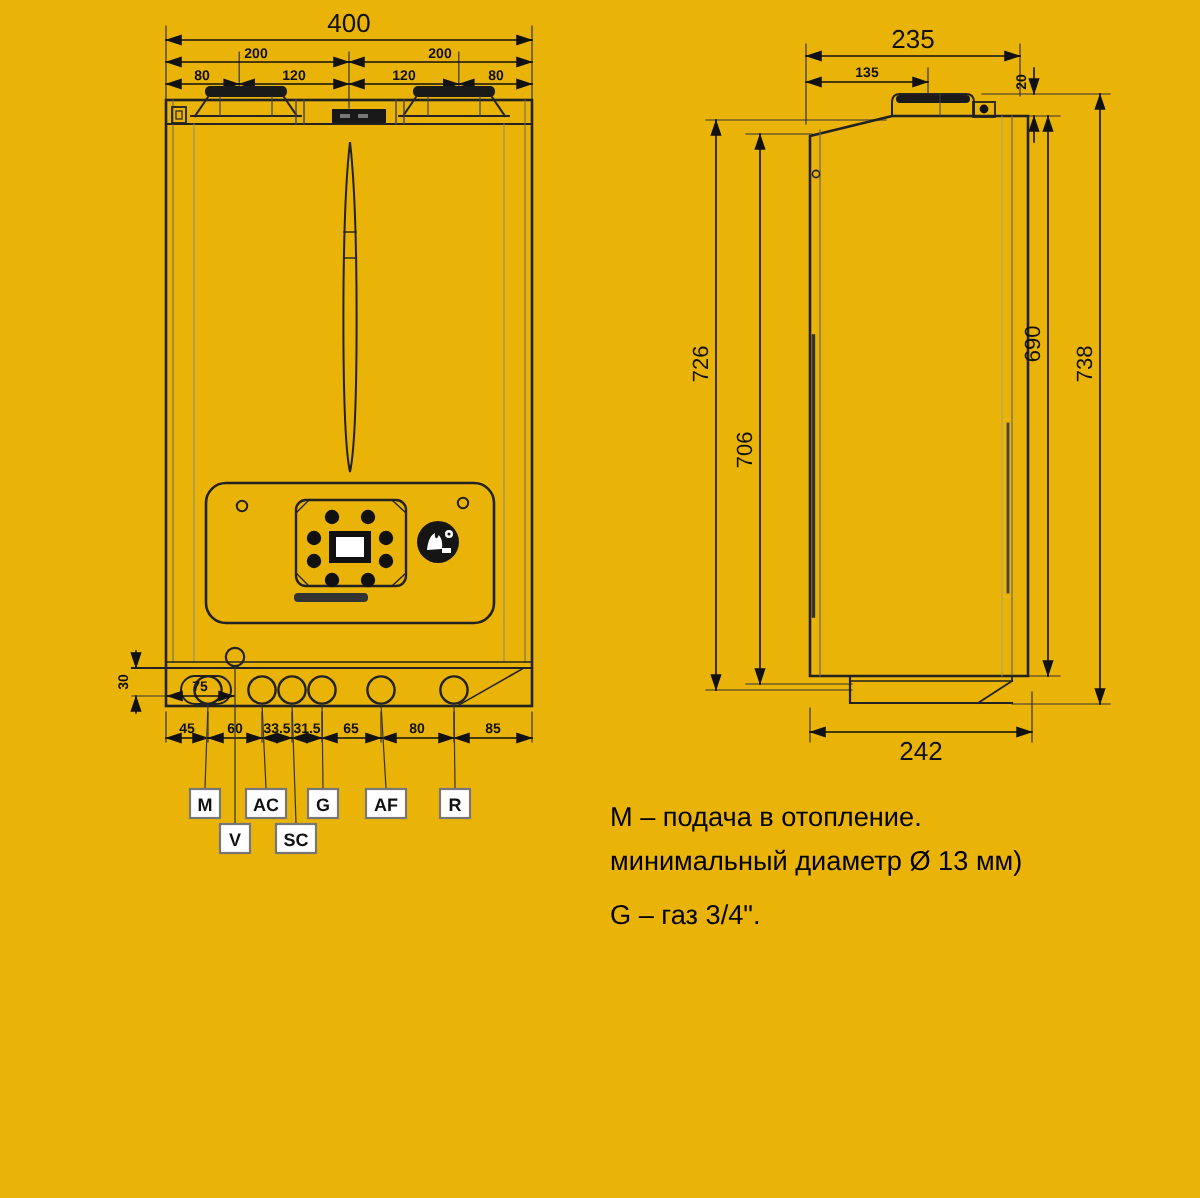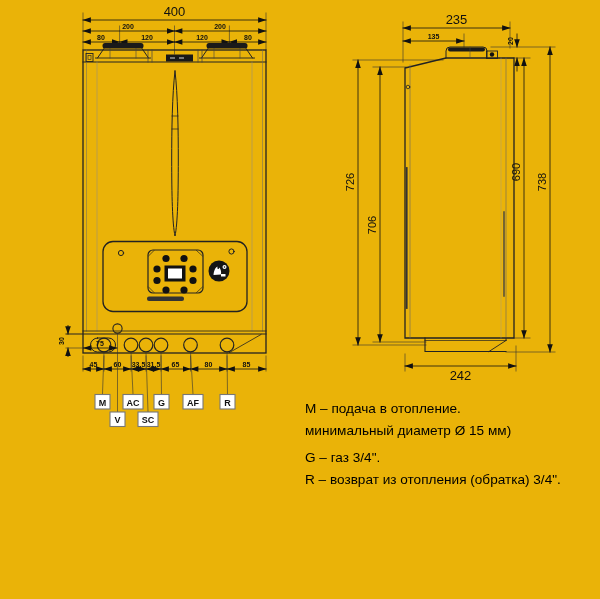"минимальный диаметр Ø 15 мм)" div.legend-line { text: 15 -> 13 }
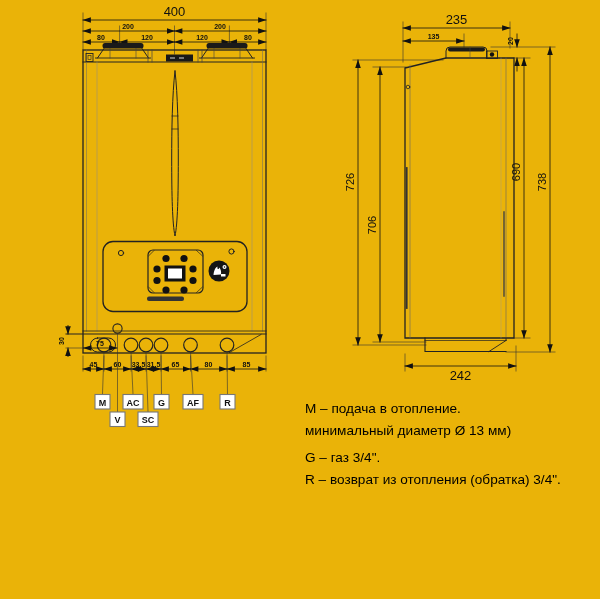"R – возврат из отопления" div.legend-line { html: <div>R – возврат из отопления (обратка) 3/4".</div> -> none }
